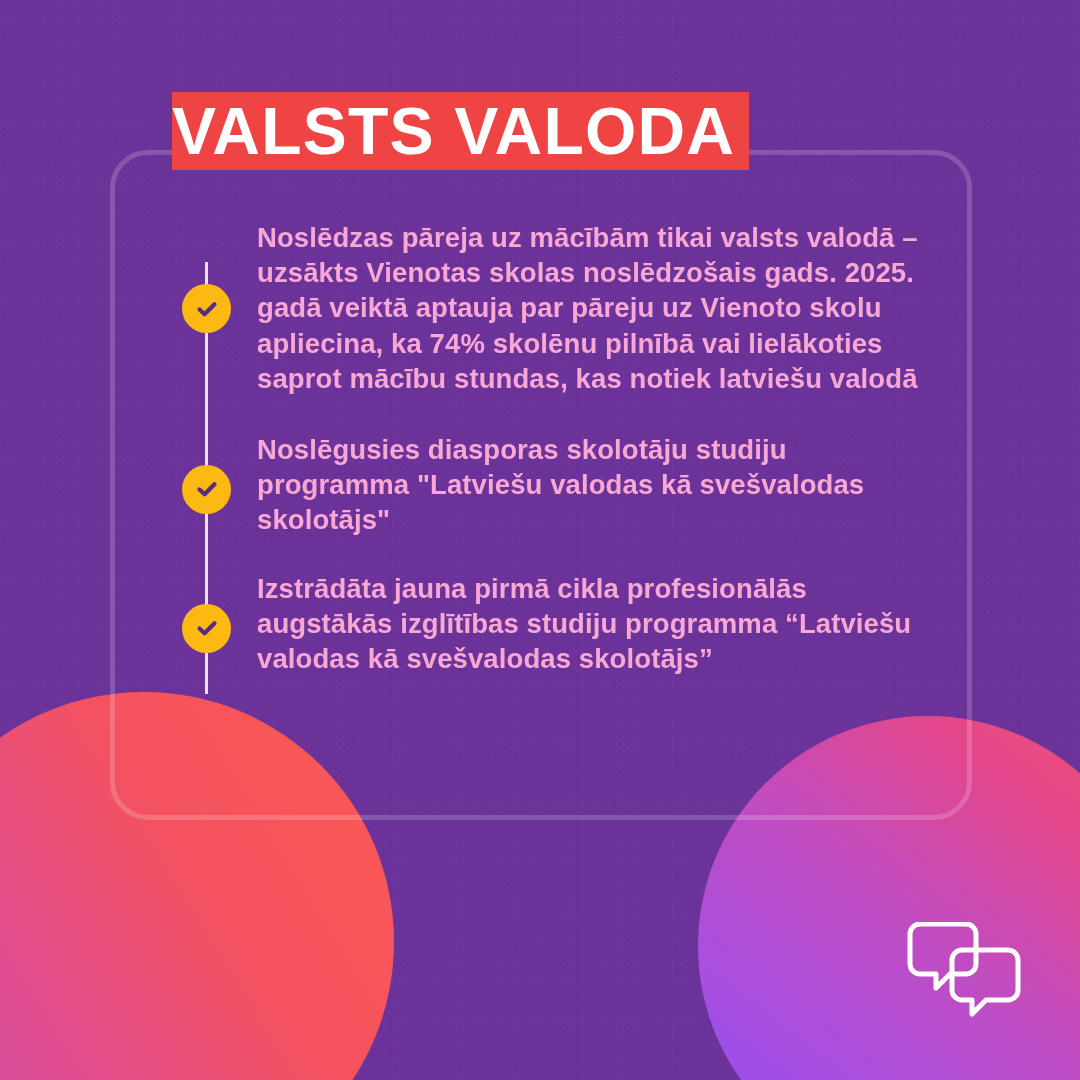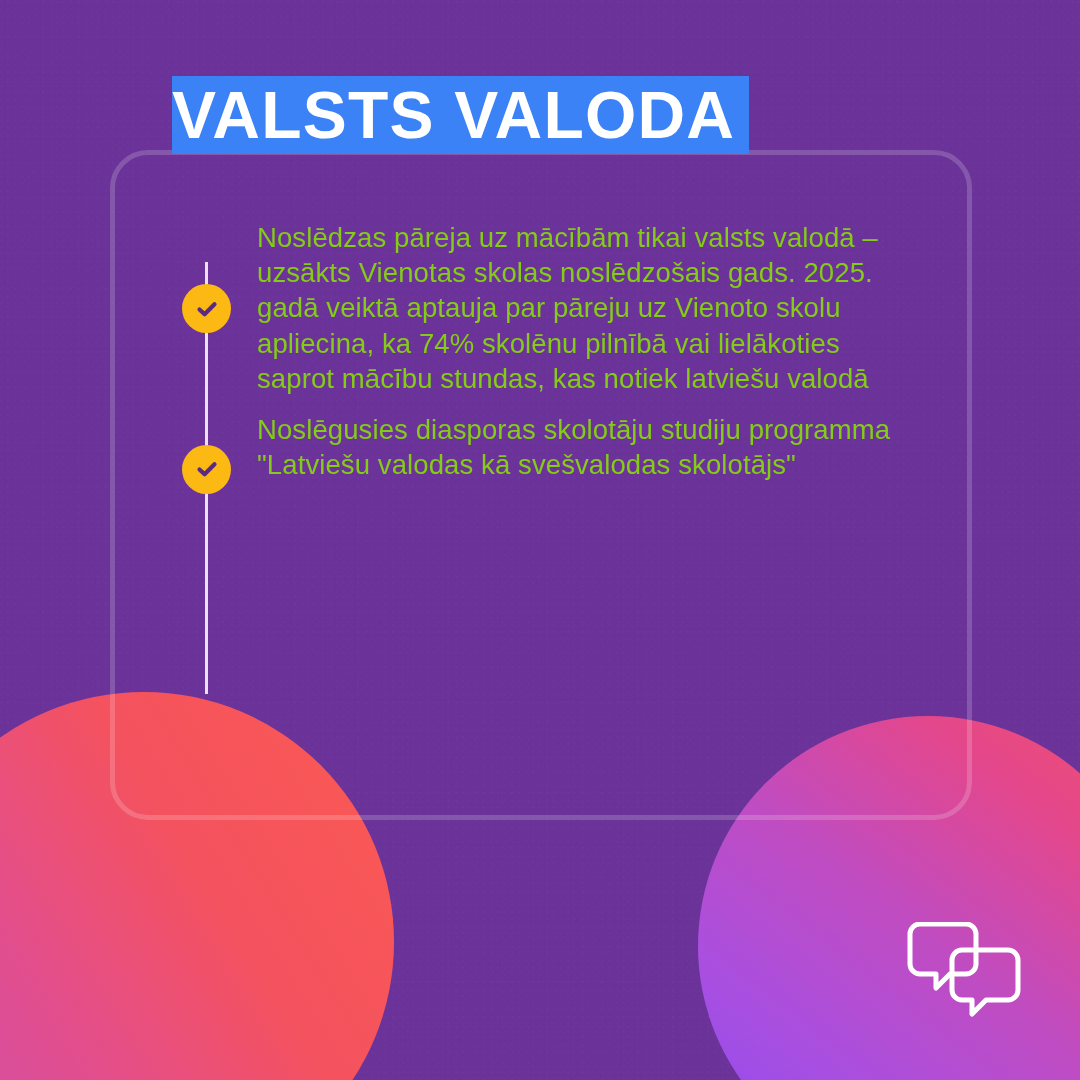"VALSTS VALODA" #title { background: #3b82f6 -> #ef4444; top: 76px -> 92px }
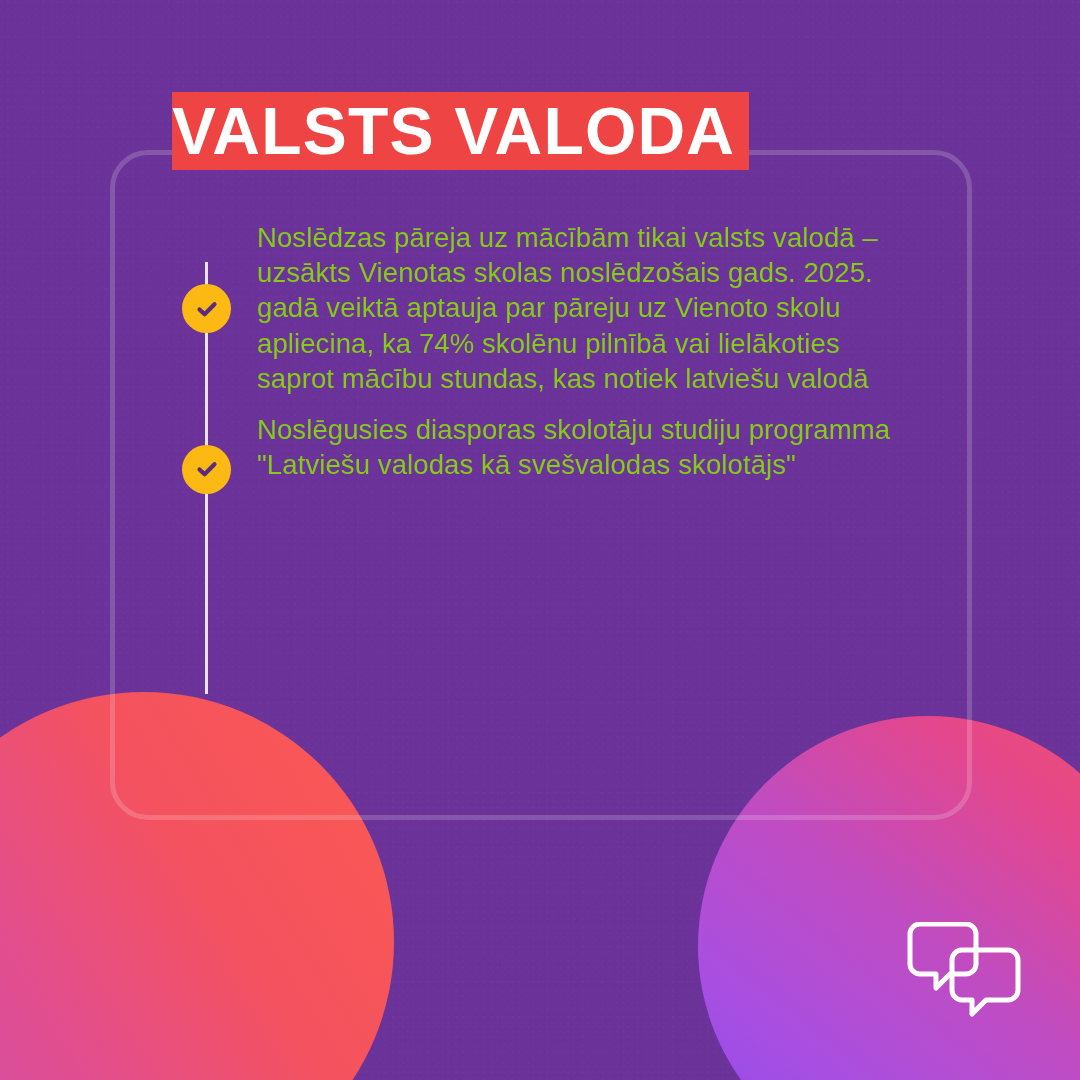"Noslēdzas pāreja uz mācībām tikai" .item-text { color: #84cc16 -> #f9a8d4; font-weight: 400 -> 700 }
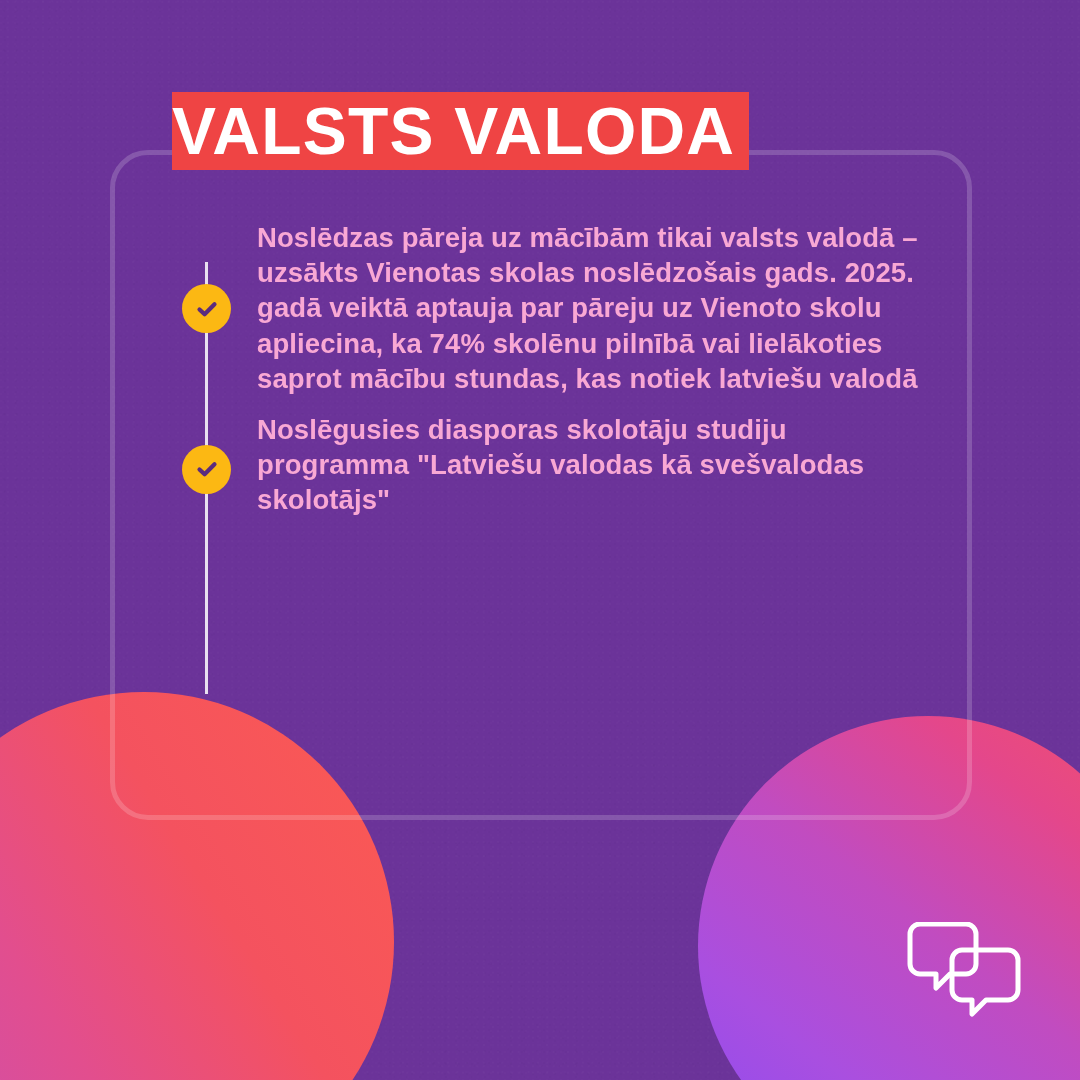"Noslēgusies diasporas skolotāju studiju" #item-2 { margin-top: 16px -> 36px }
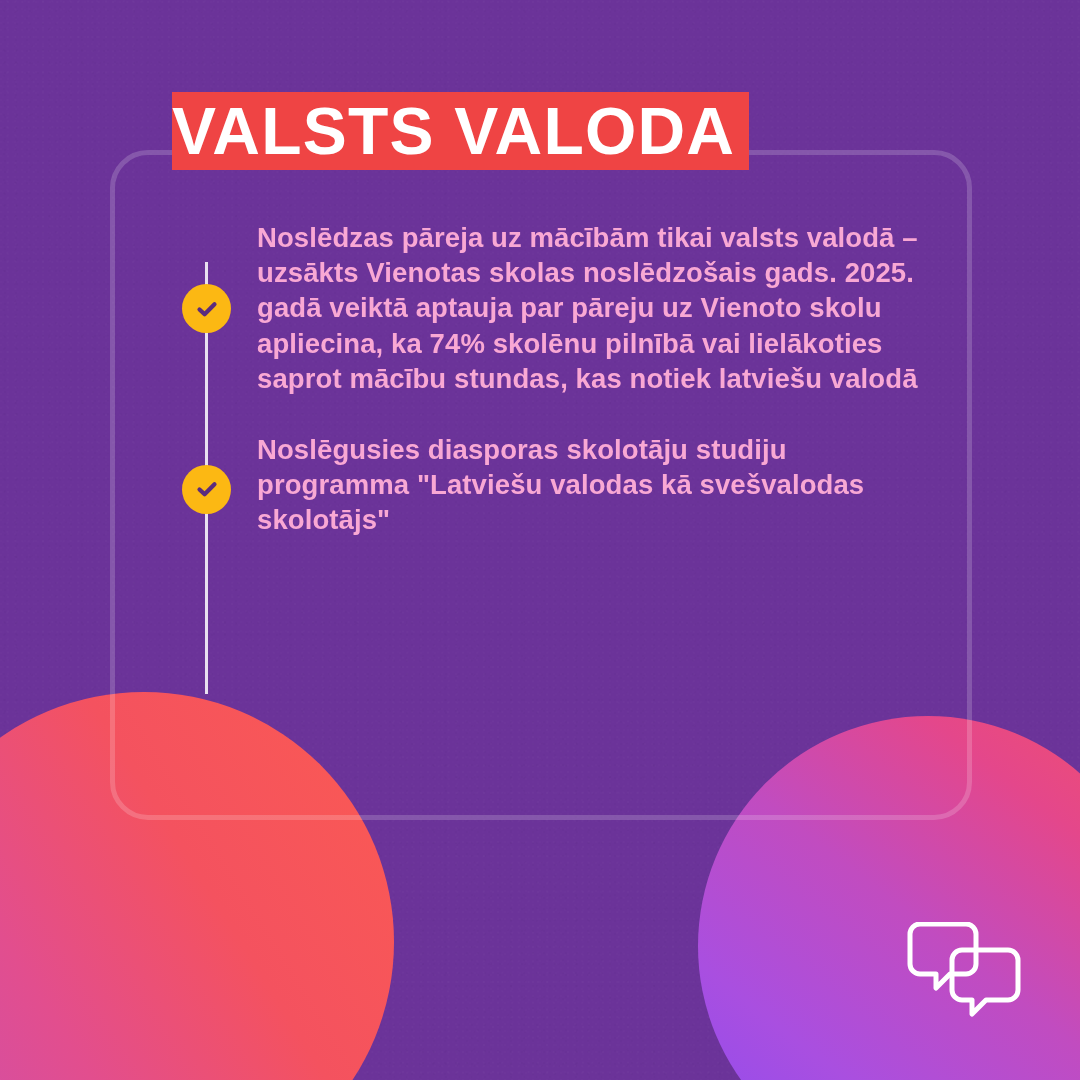"Izstrādāta jauna pirmā cikla" div.item { html: none -> <div> <div> <div> <svg> <path></path> </svg> </div> </div> <div>Izstrādāta jauna pirmā cikla profesionālās augstākās izglītības studiju programma “Latviešu valodas kā svešvalodas skolotājs”</div> </div> }
